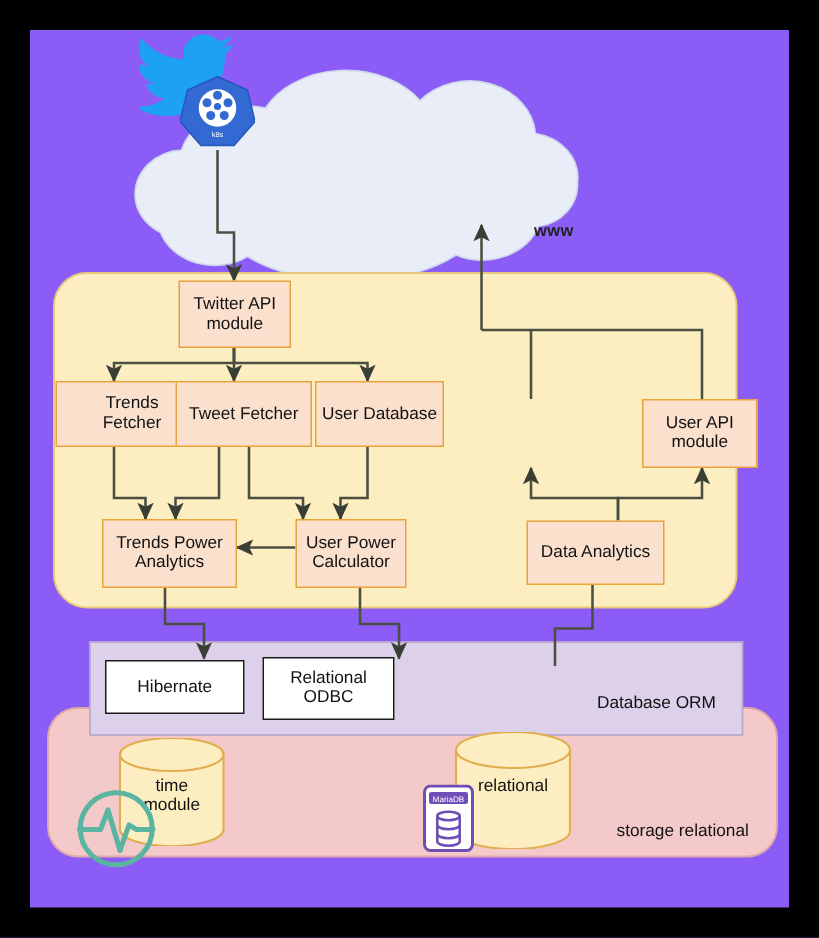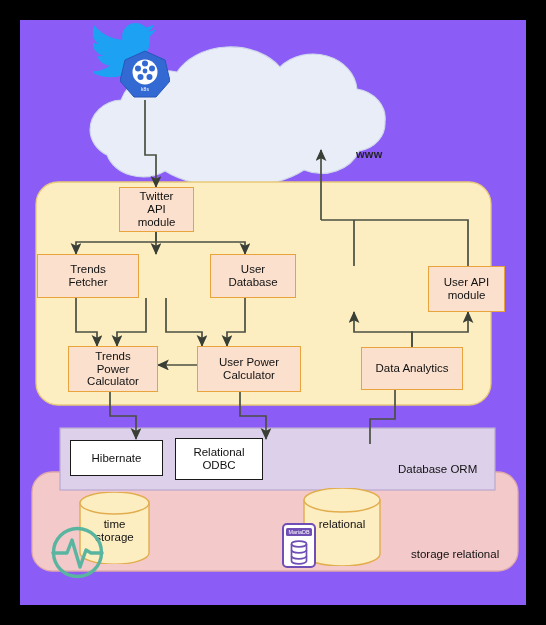"Twitter API" .node { padding: 12px -> 2px }
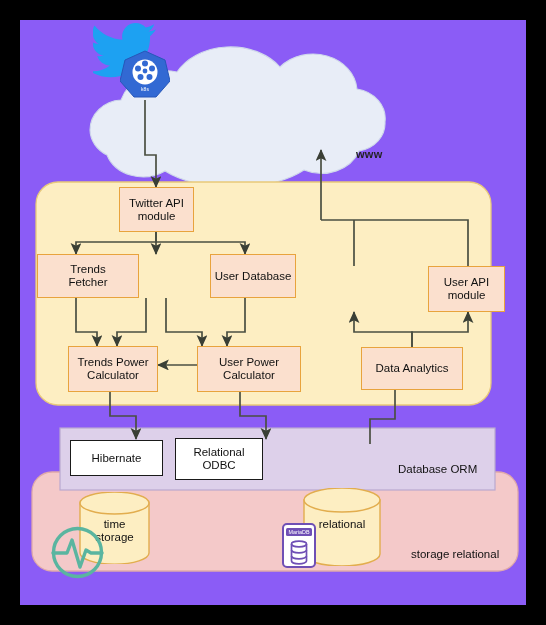"Tweet Fetcher" div.node { html: none -> <div> <span>Tweet Fetcher</span> </div> }
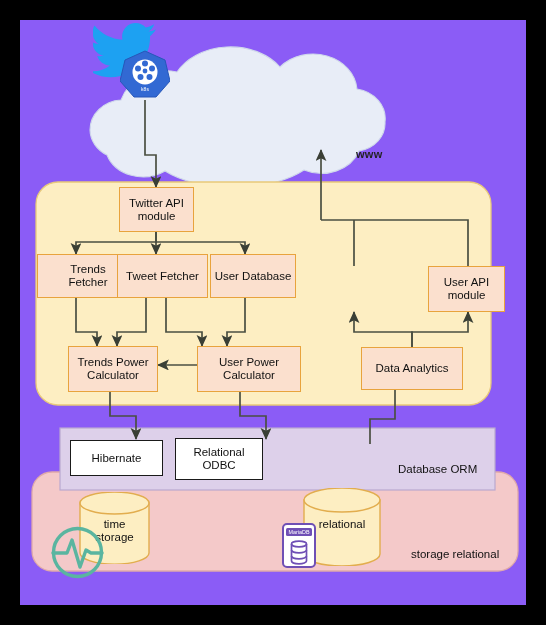"Trends Power" span { text: Calculator -> Analytics }
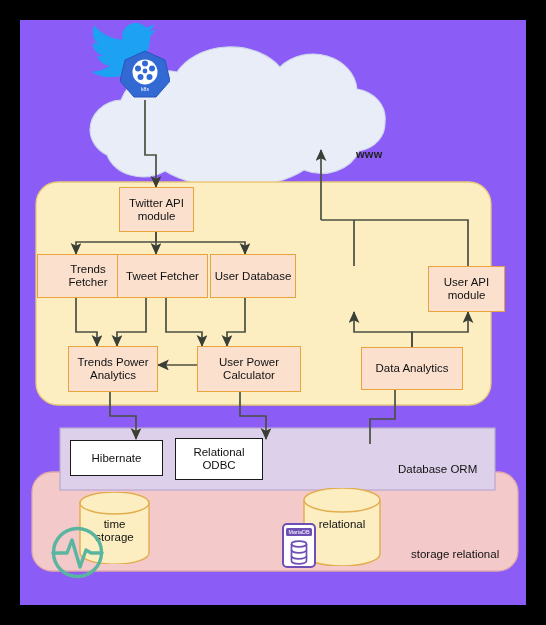"User Power" div.node { width: 104px -> 74px }
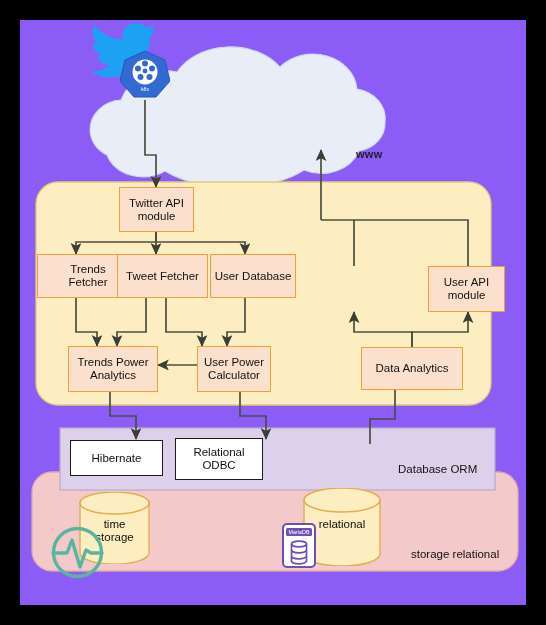"Data Analytics" div.node { left: 341px -> 331px; width: 102px -> 92px }
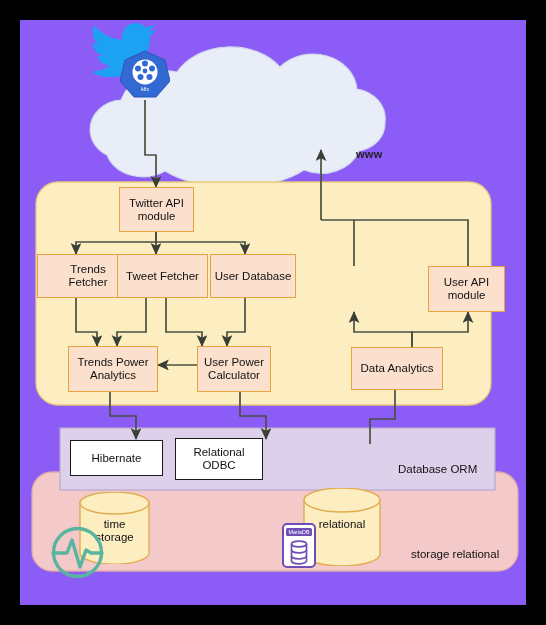"time" div.cyl-label { text: storage -> module }
